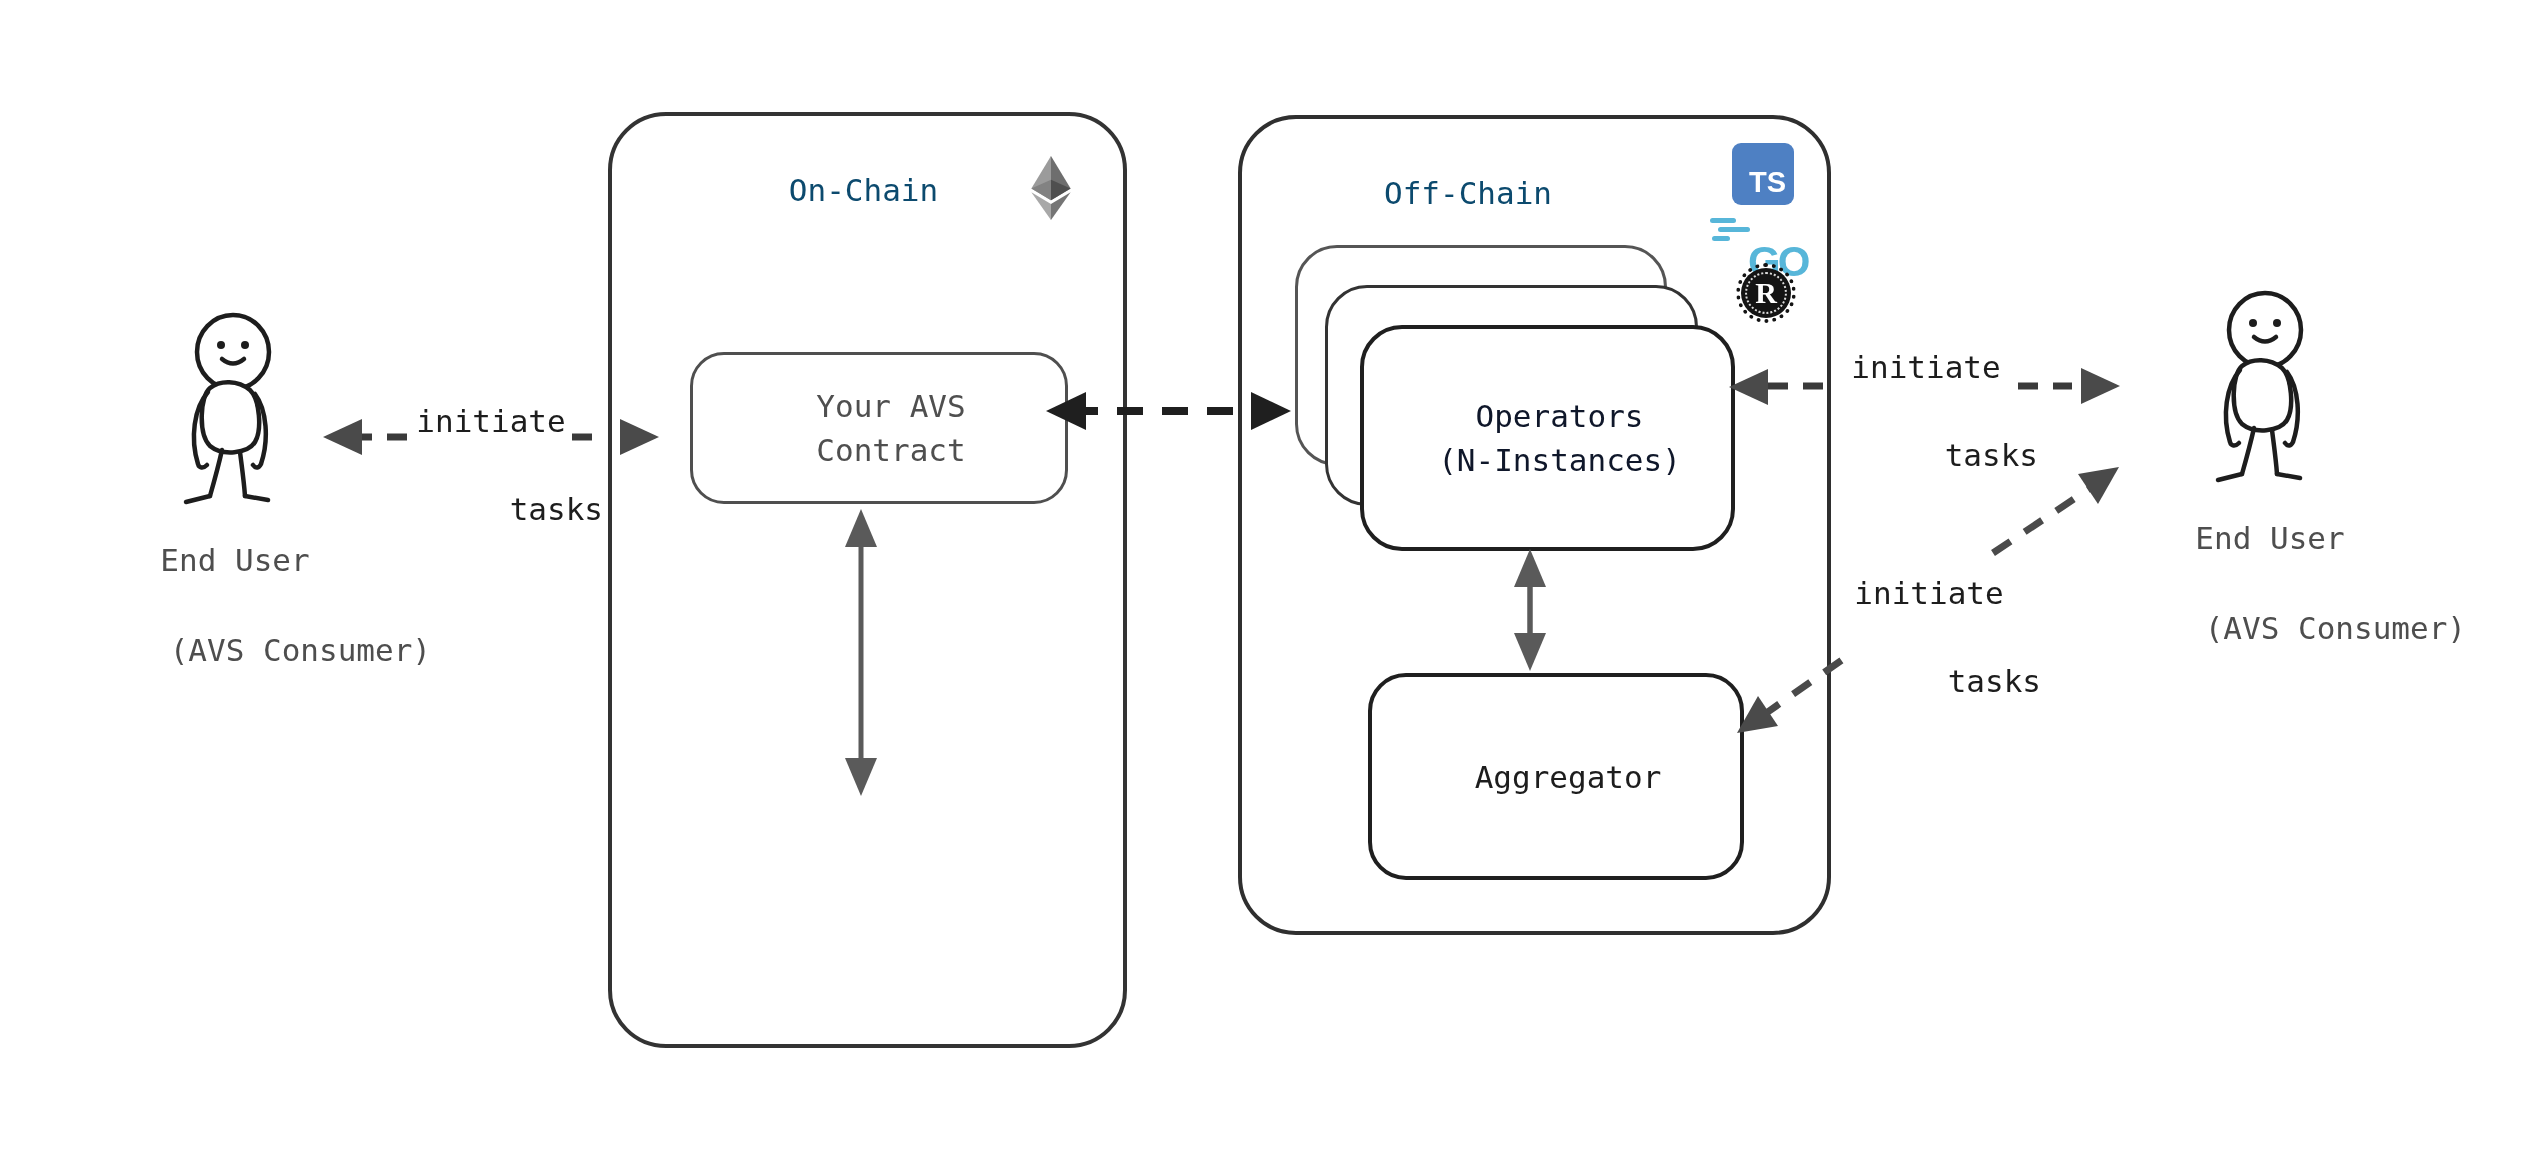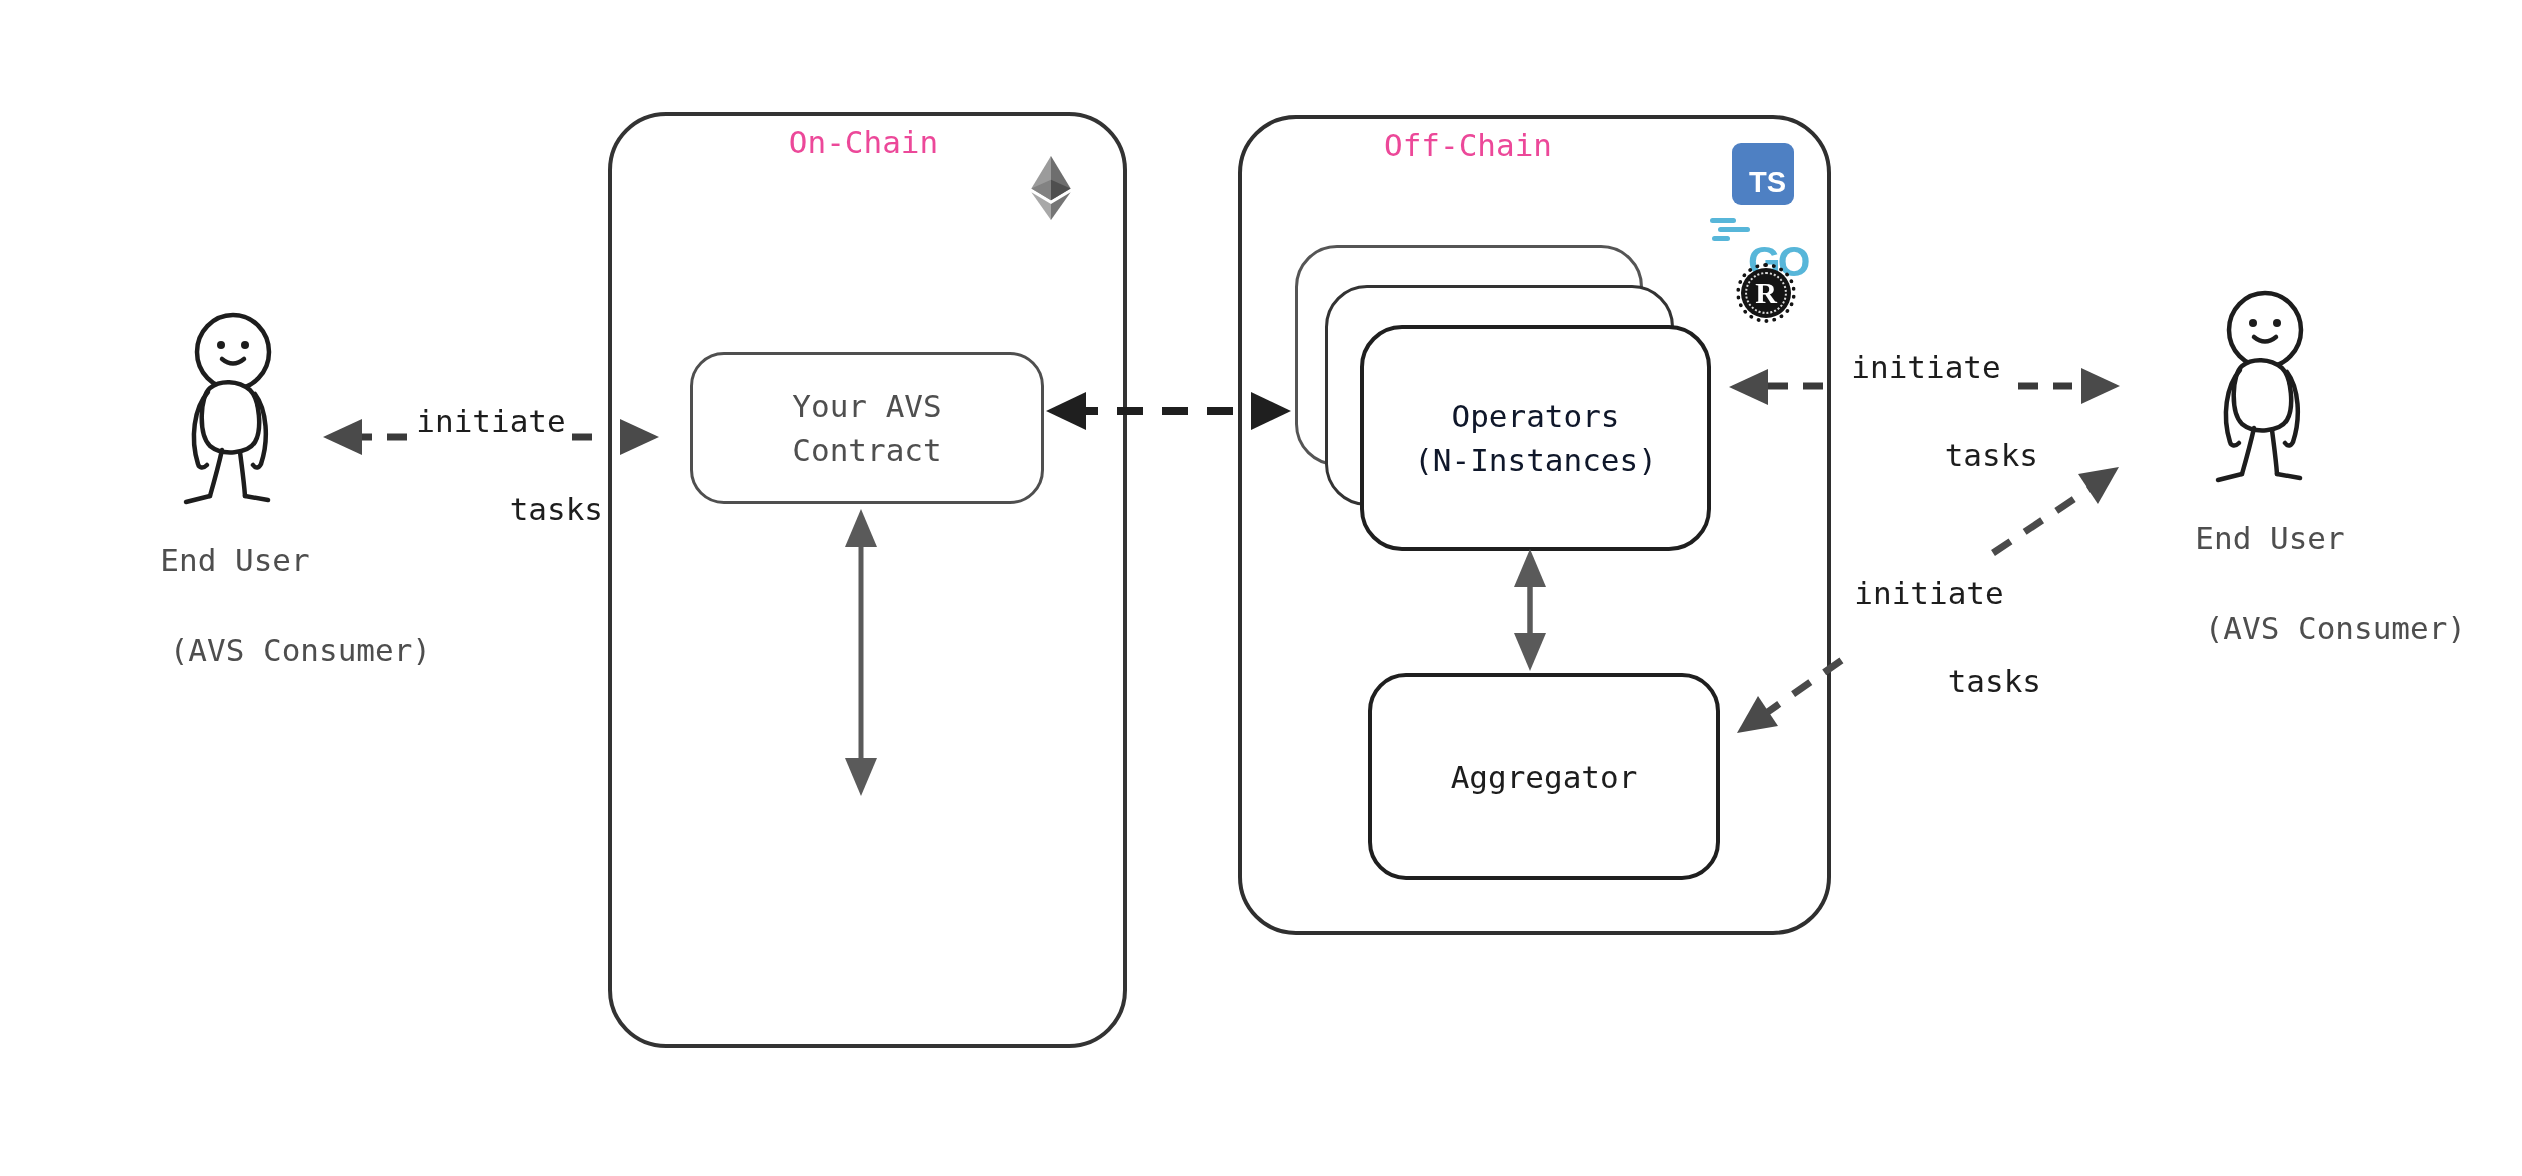"On-Chain" .container-title { color: #ec4899 -> #0c4a6e; margin-top: none -> 48px }
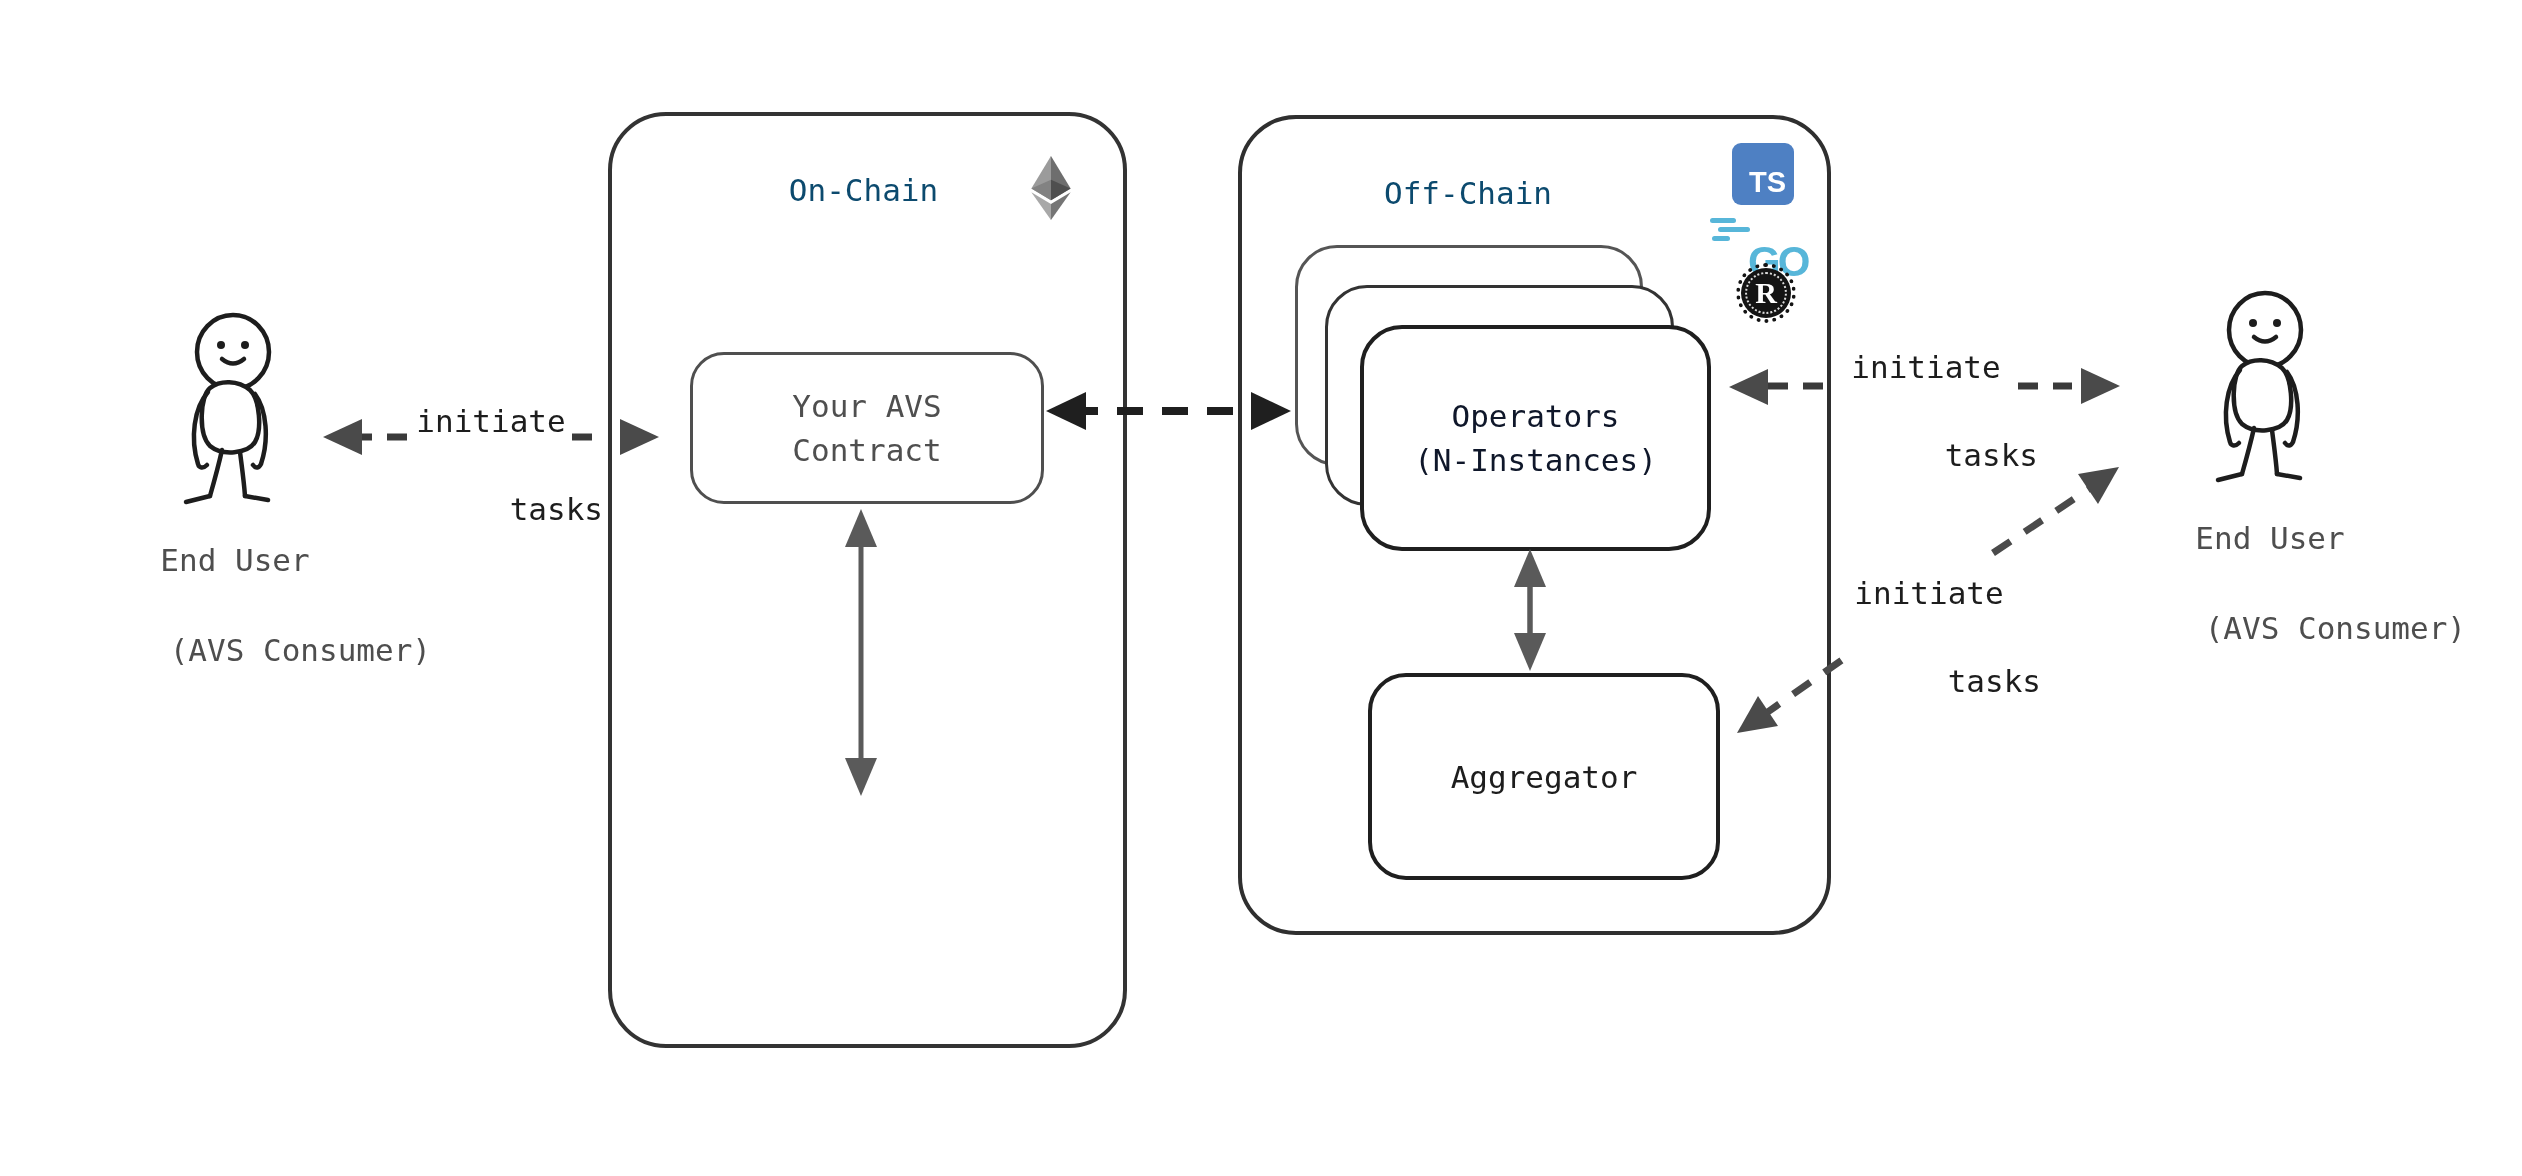"Your AVS" .node { padding-left: none -> 24px }
